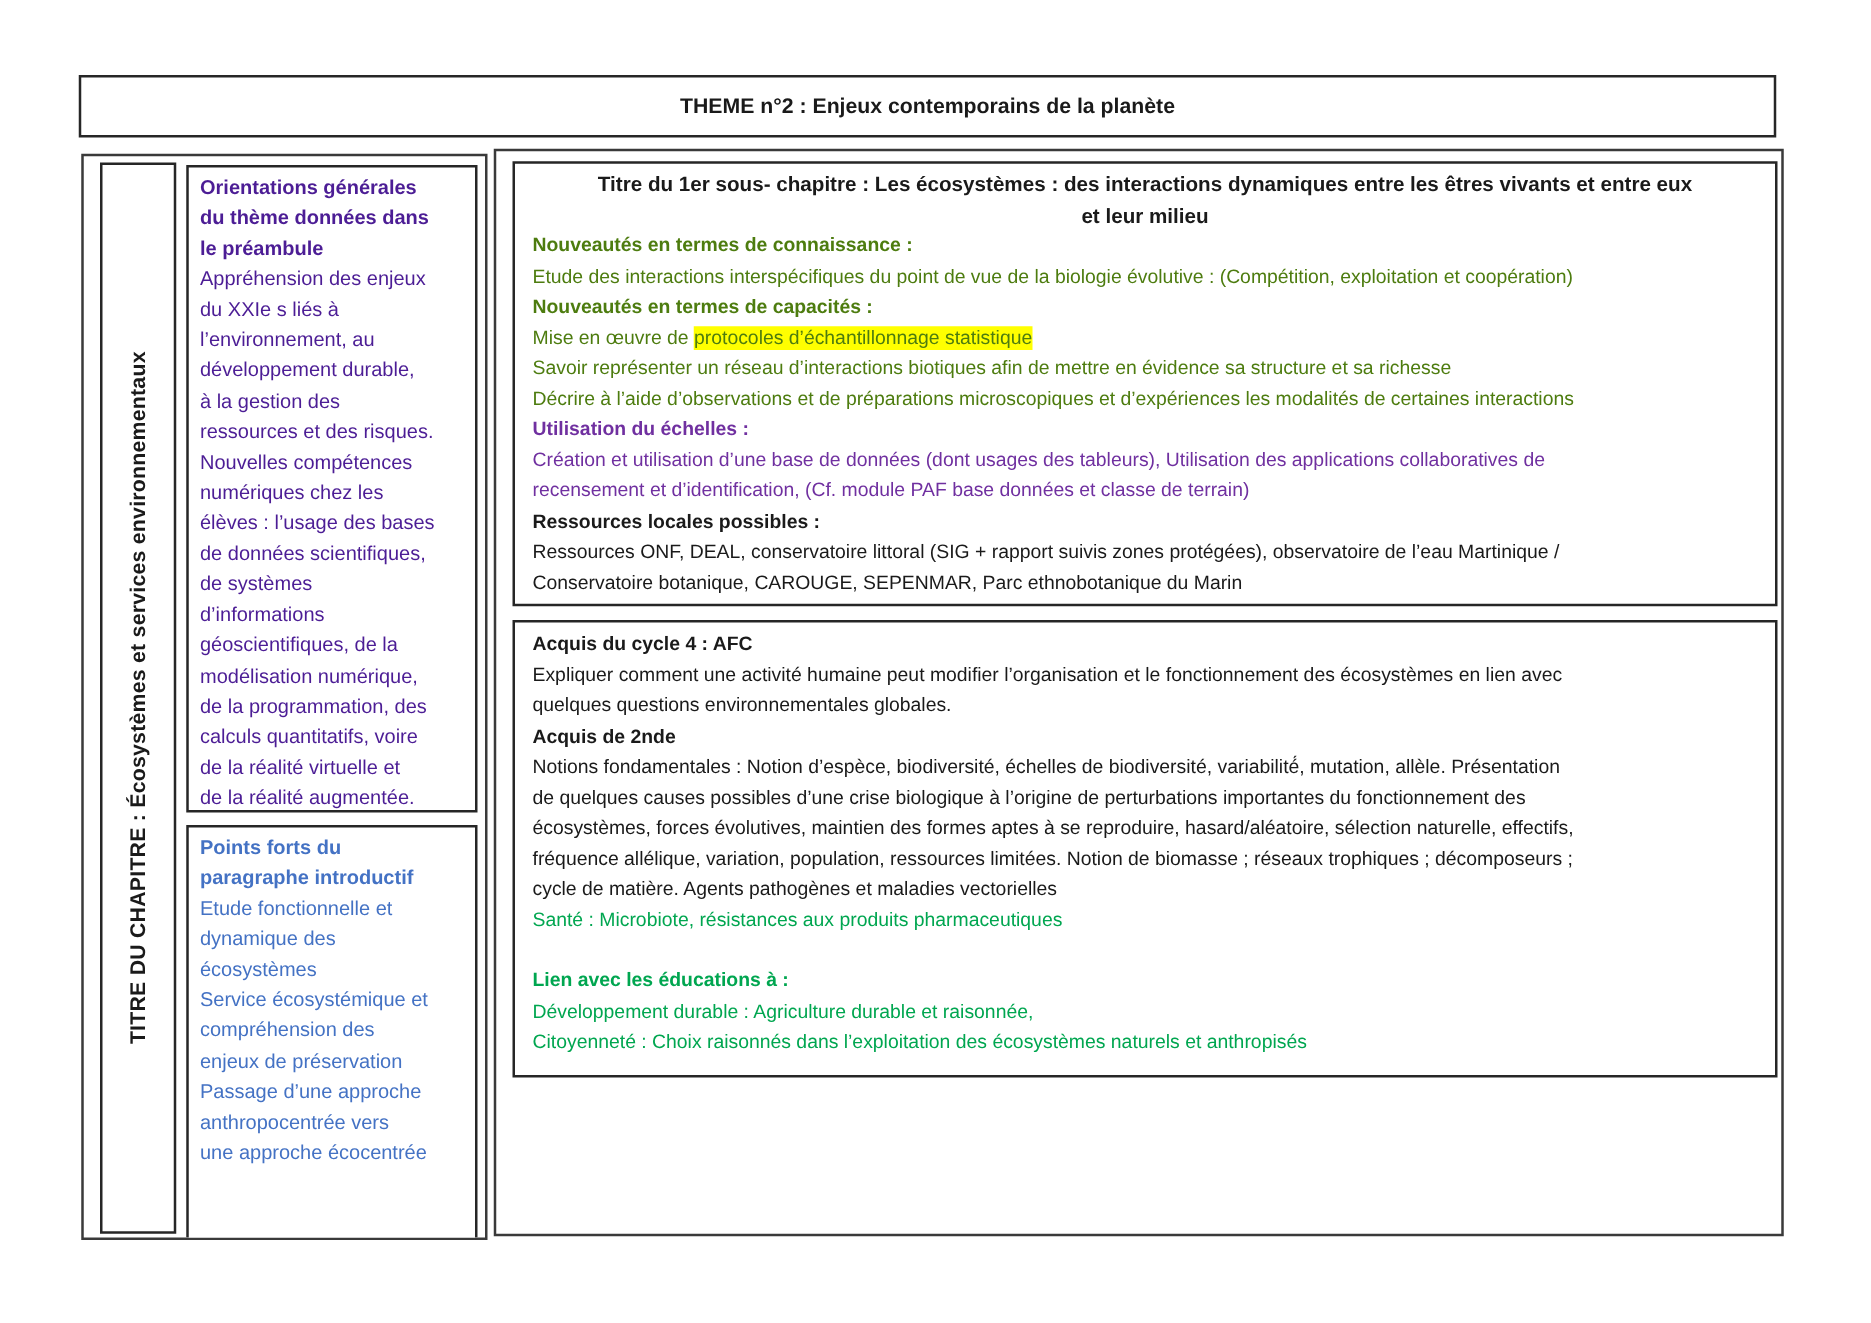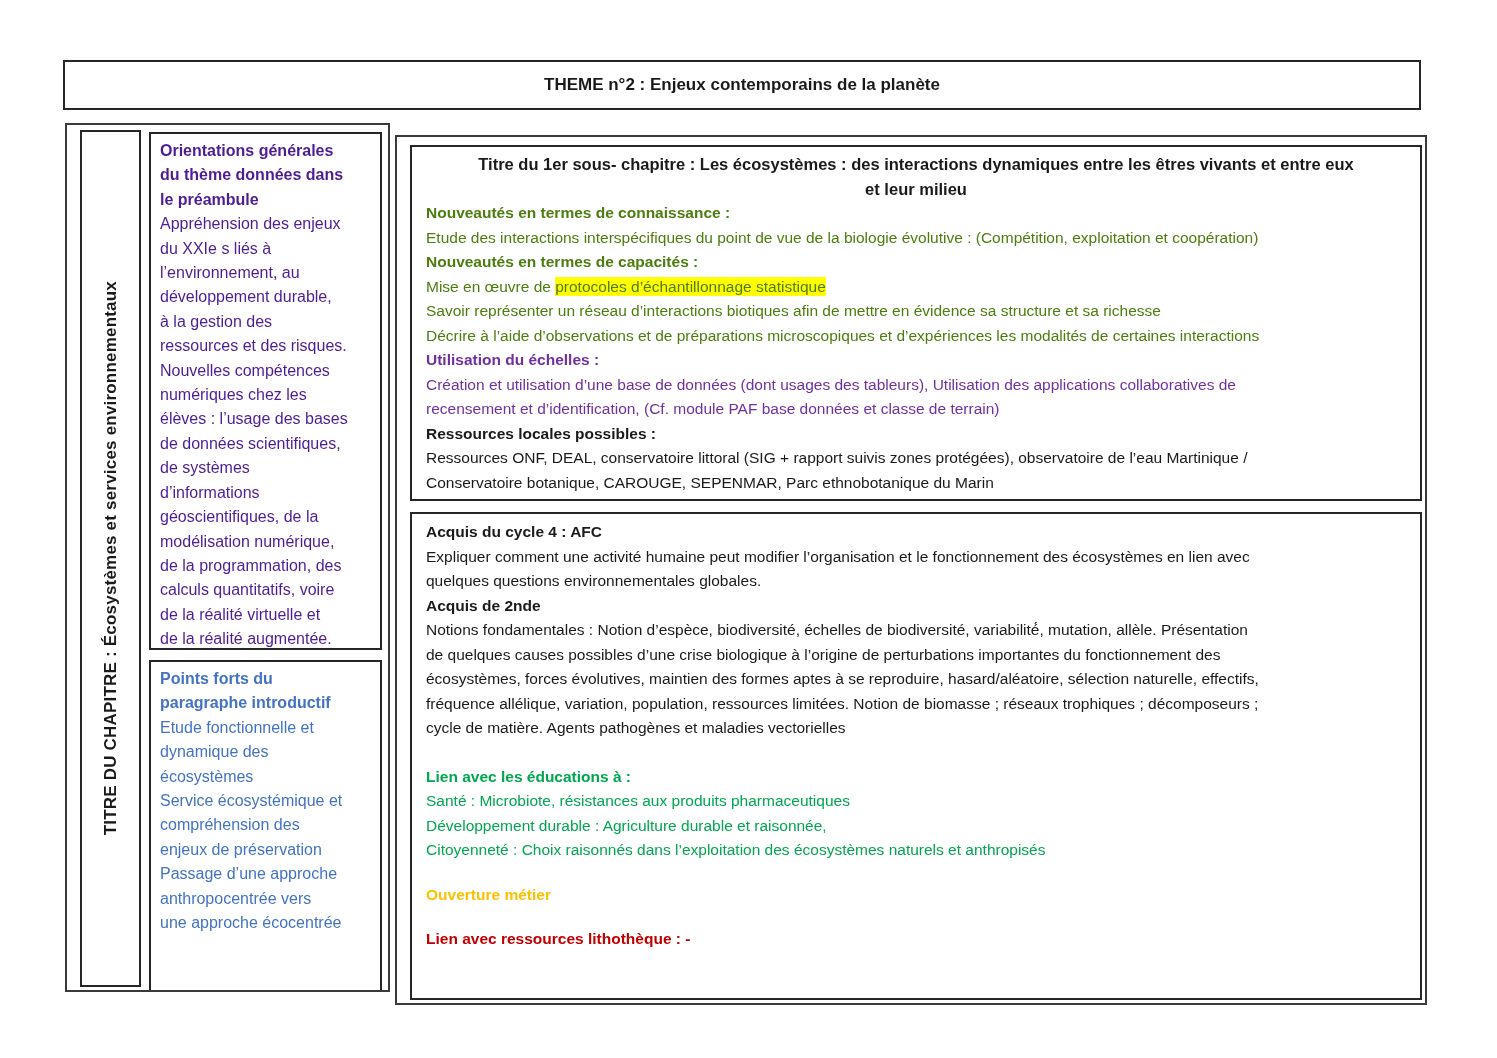"Titre du 1er sous- chapitre" #main-outer { top: 135px -> 119px }
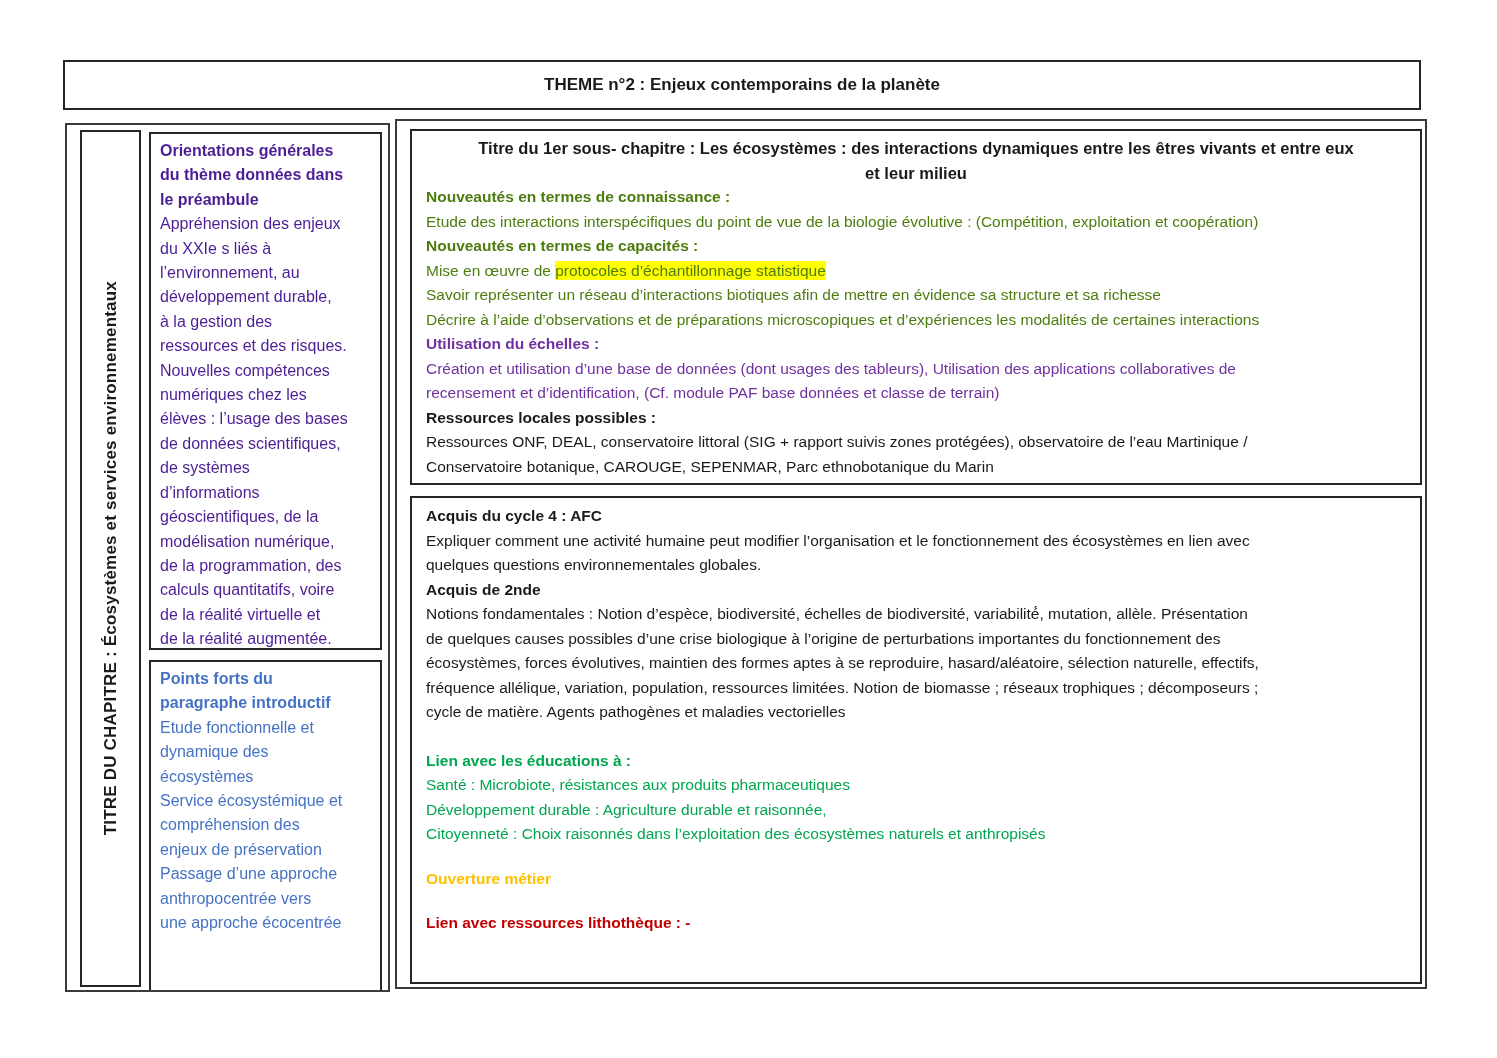"Acquis du cycle 4 :" #boxB { height: 488px -> 366px }
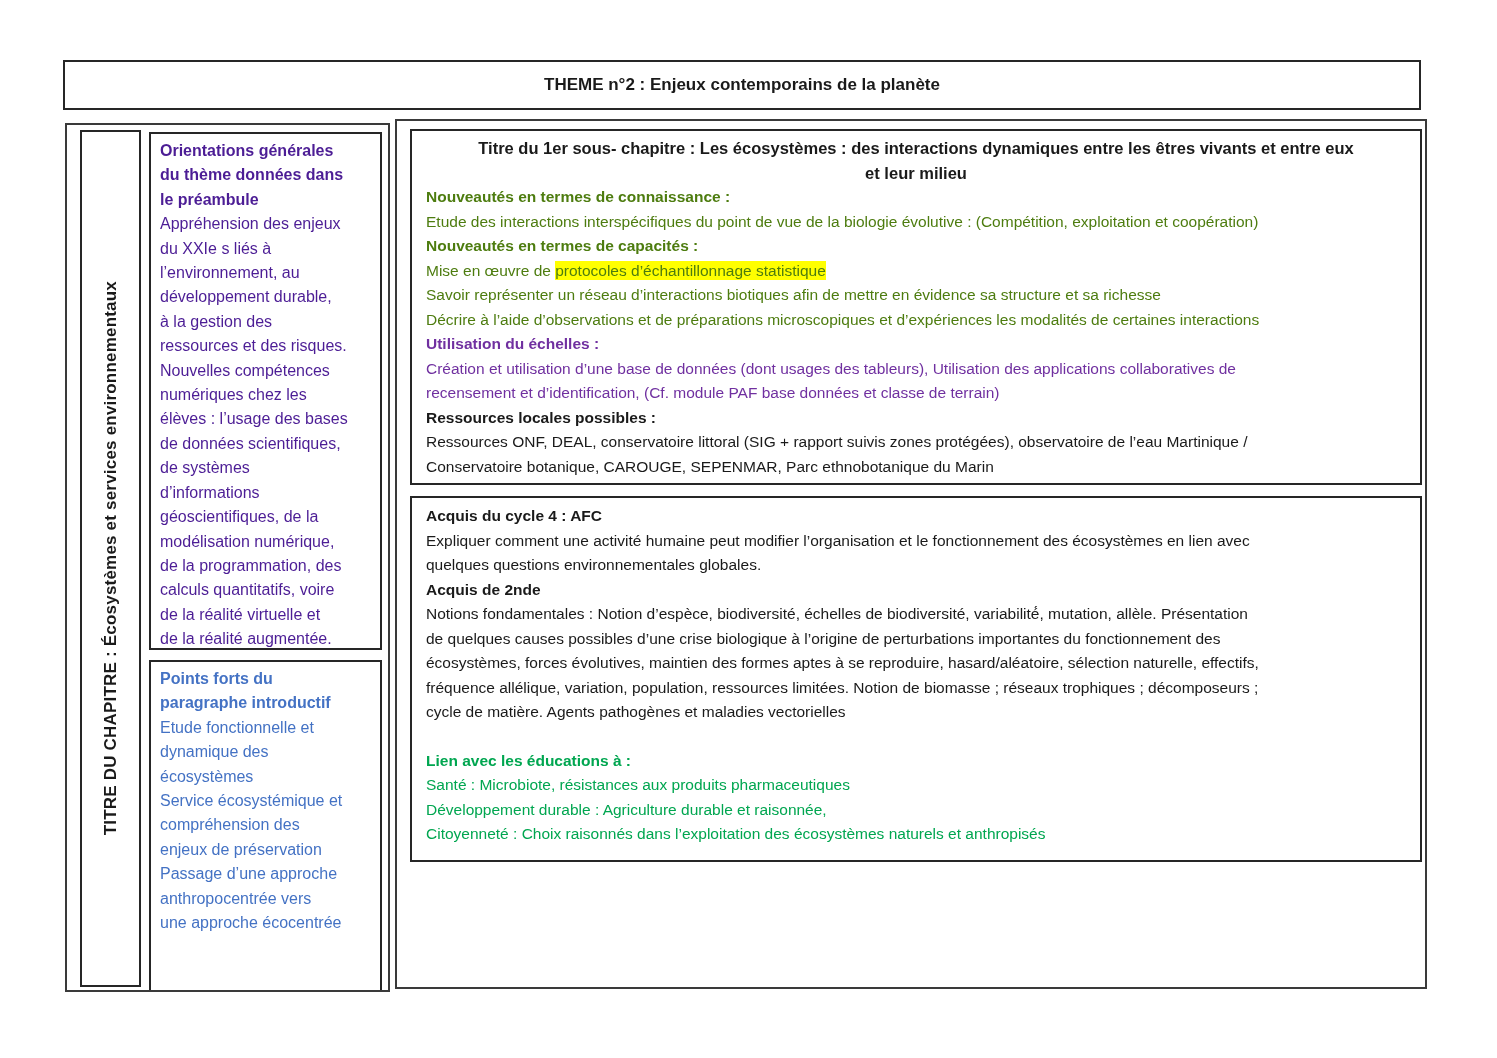"Lien avec les éducations à" div.green { order: before "Santé : Microbiote, résistances aux" -> after "Santé : Microbiote, résistances aux" }
